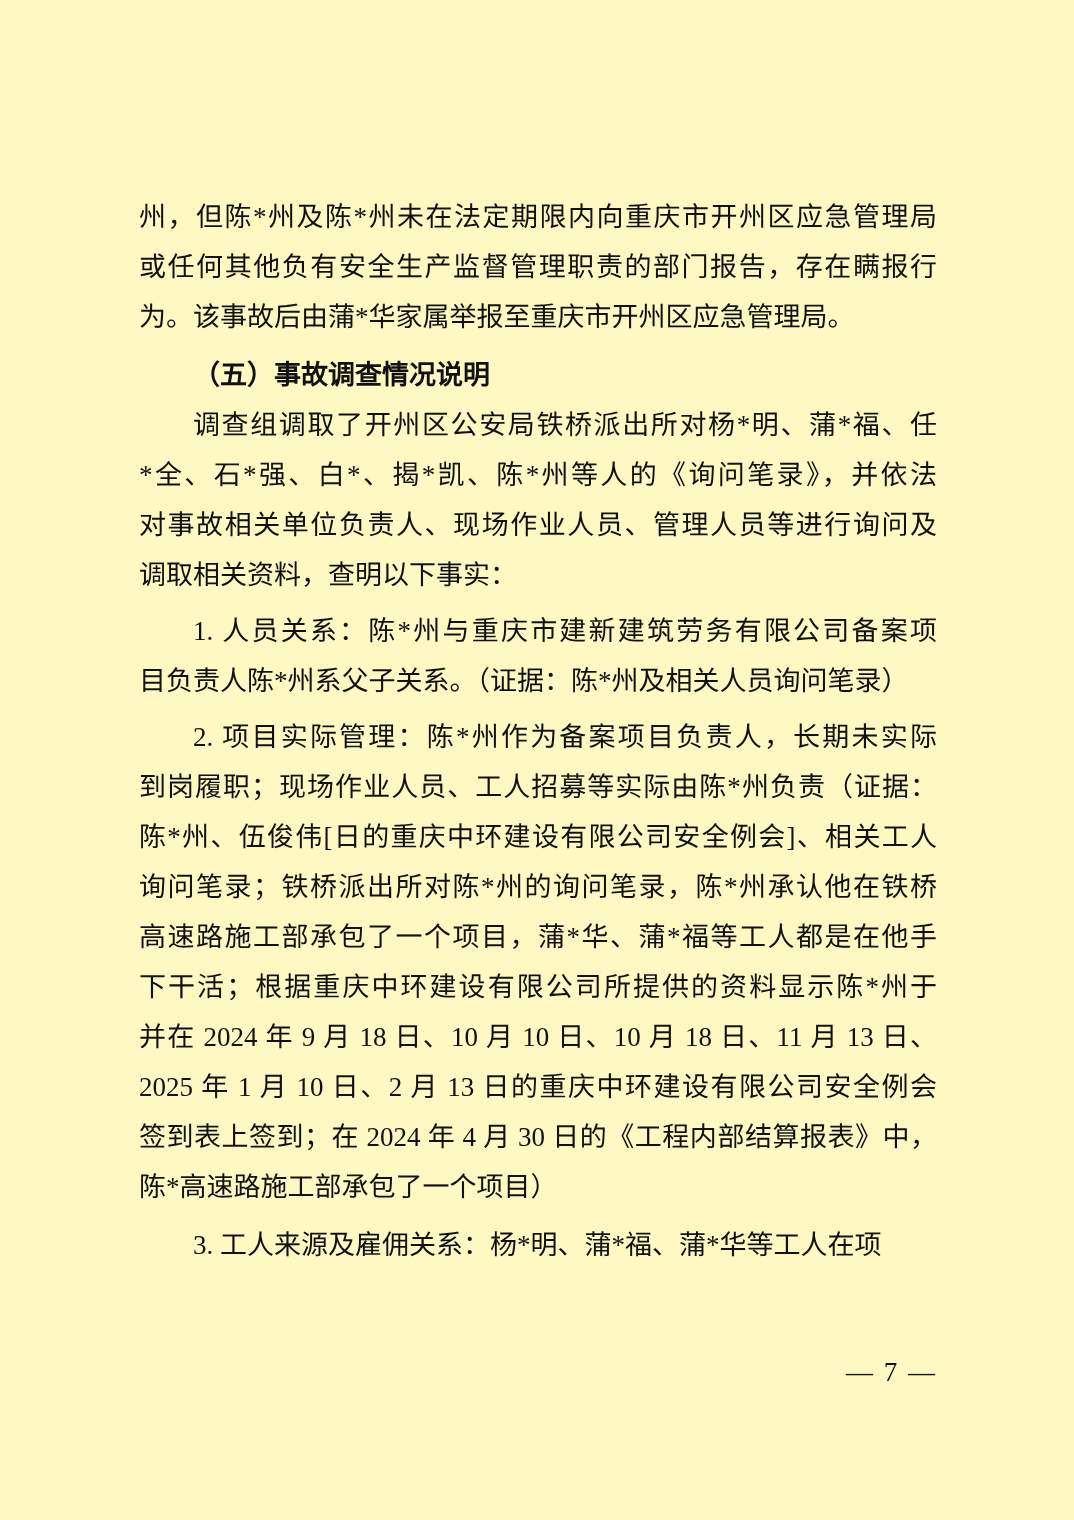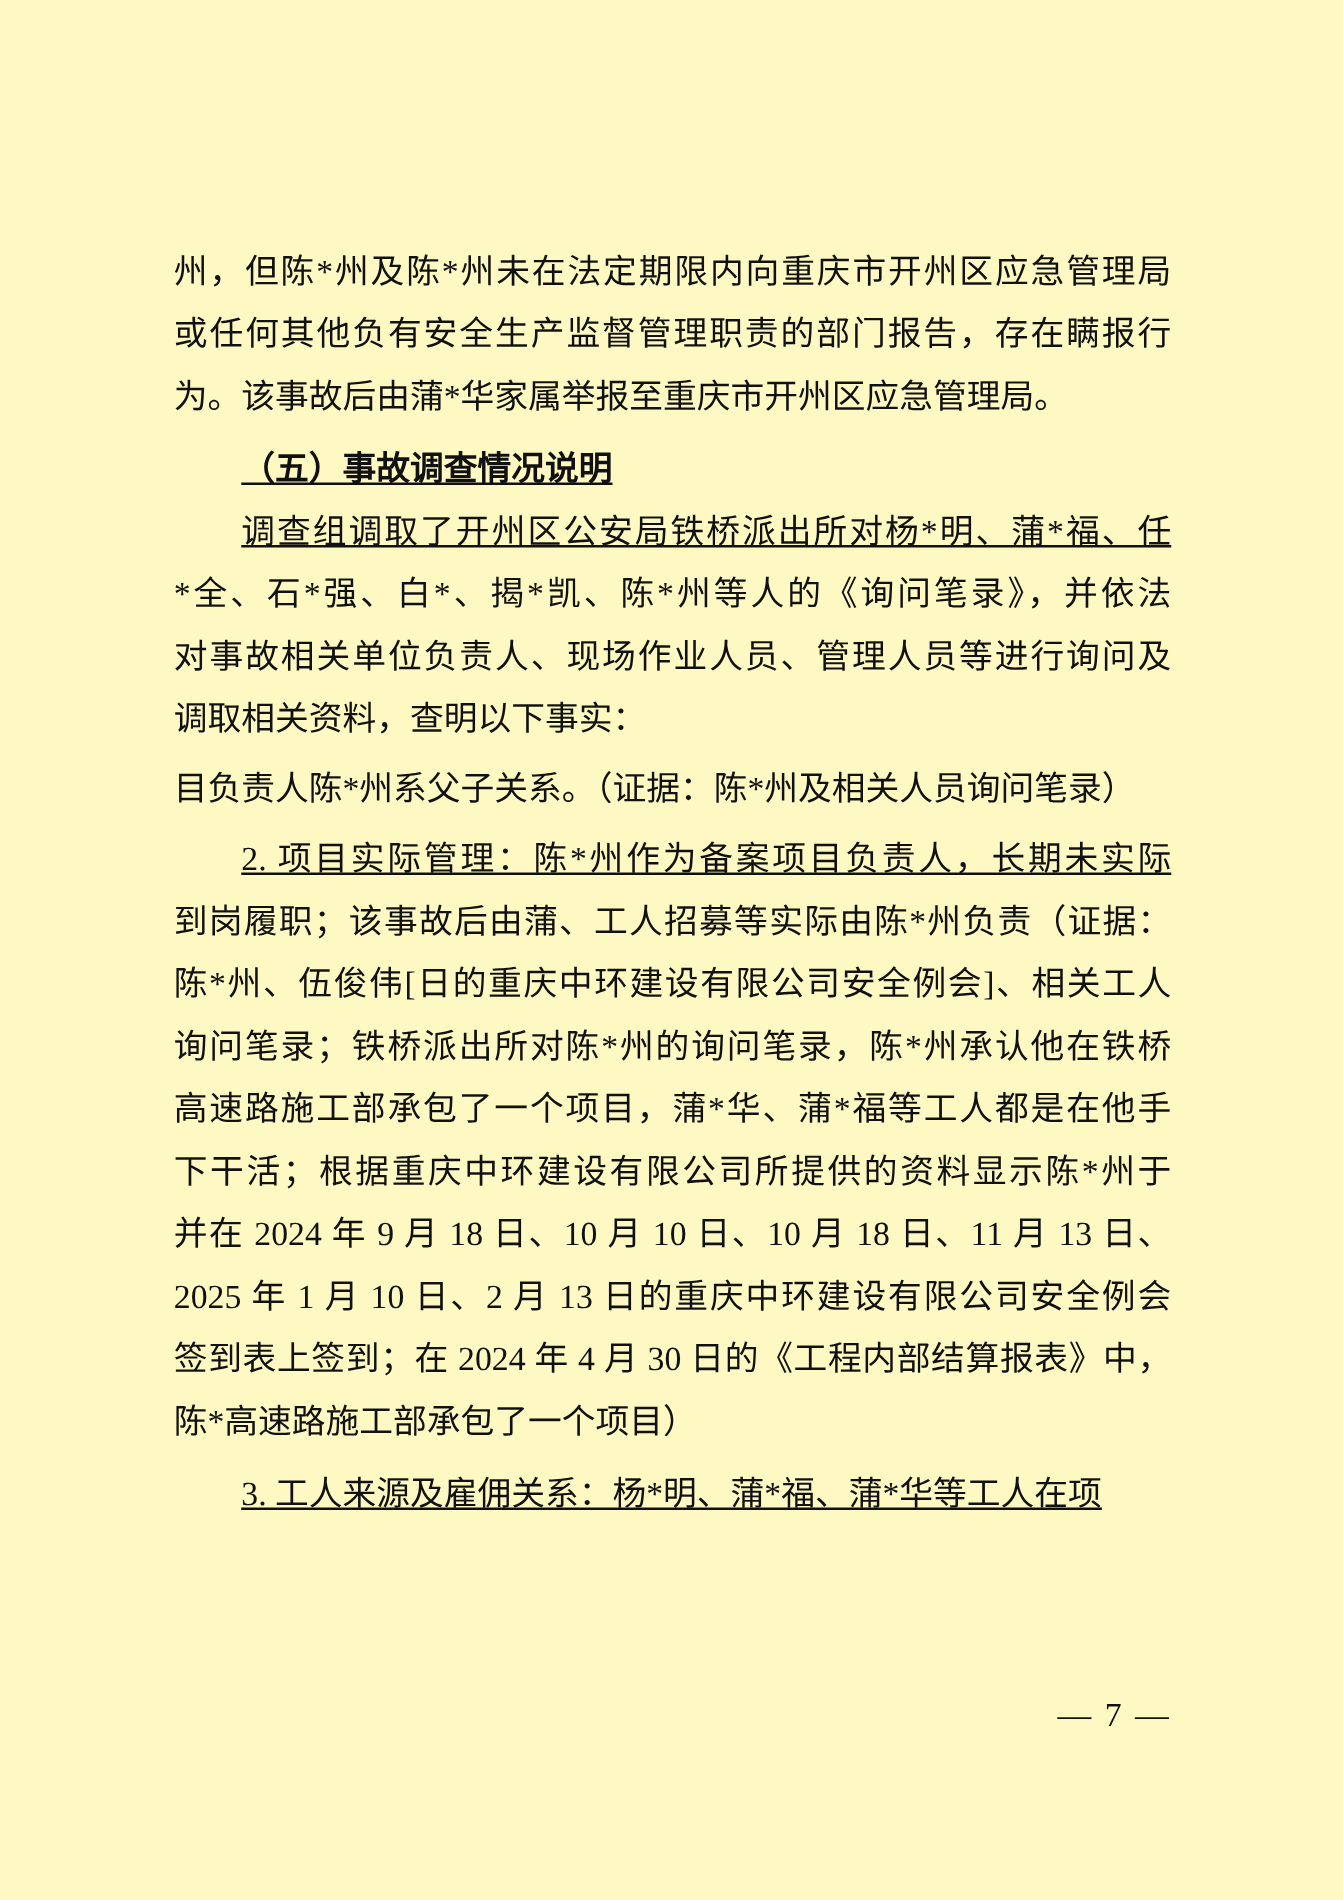"（五）事故调查情况说明" .line.indent { text-decoration: underline -> none }
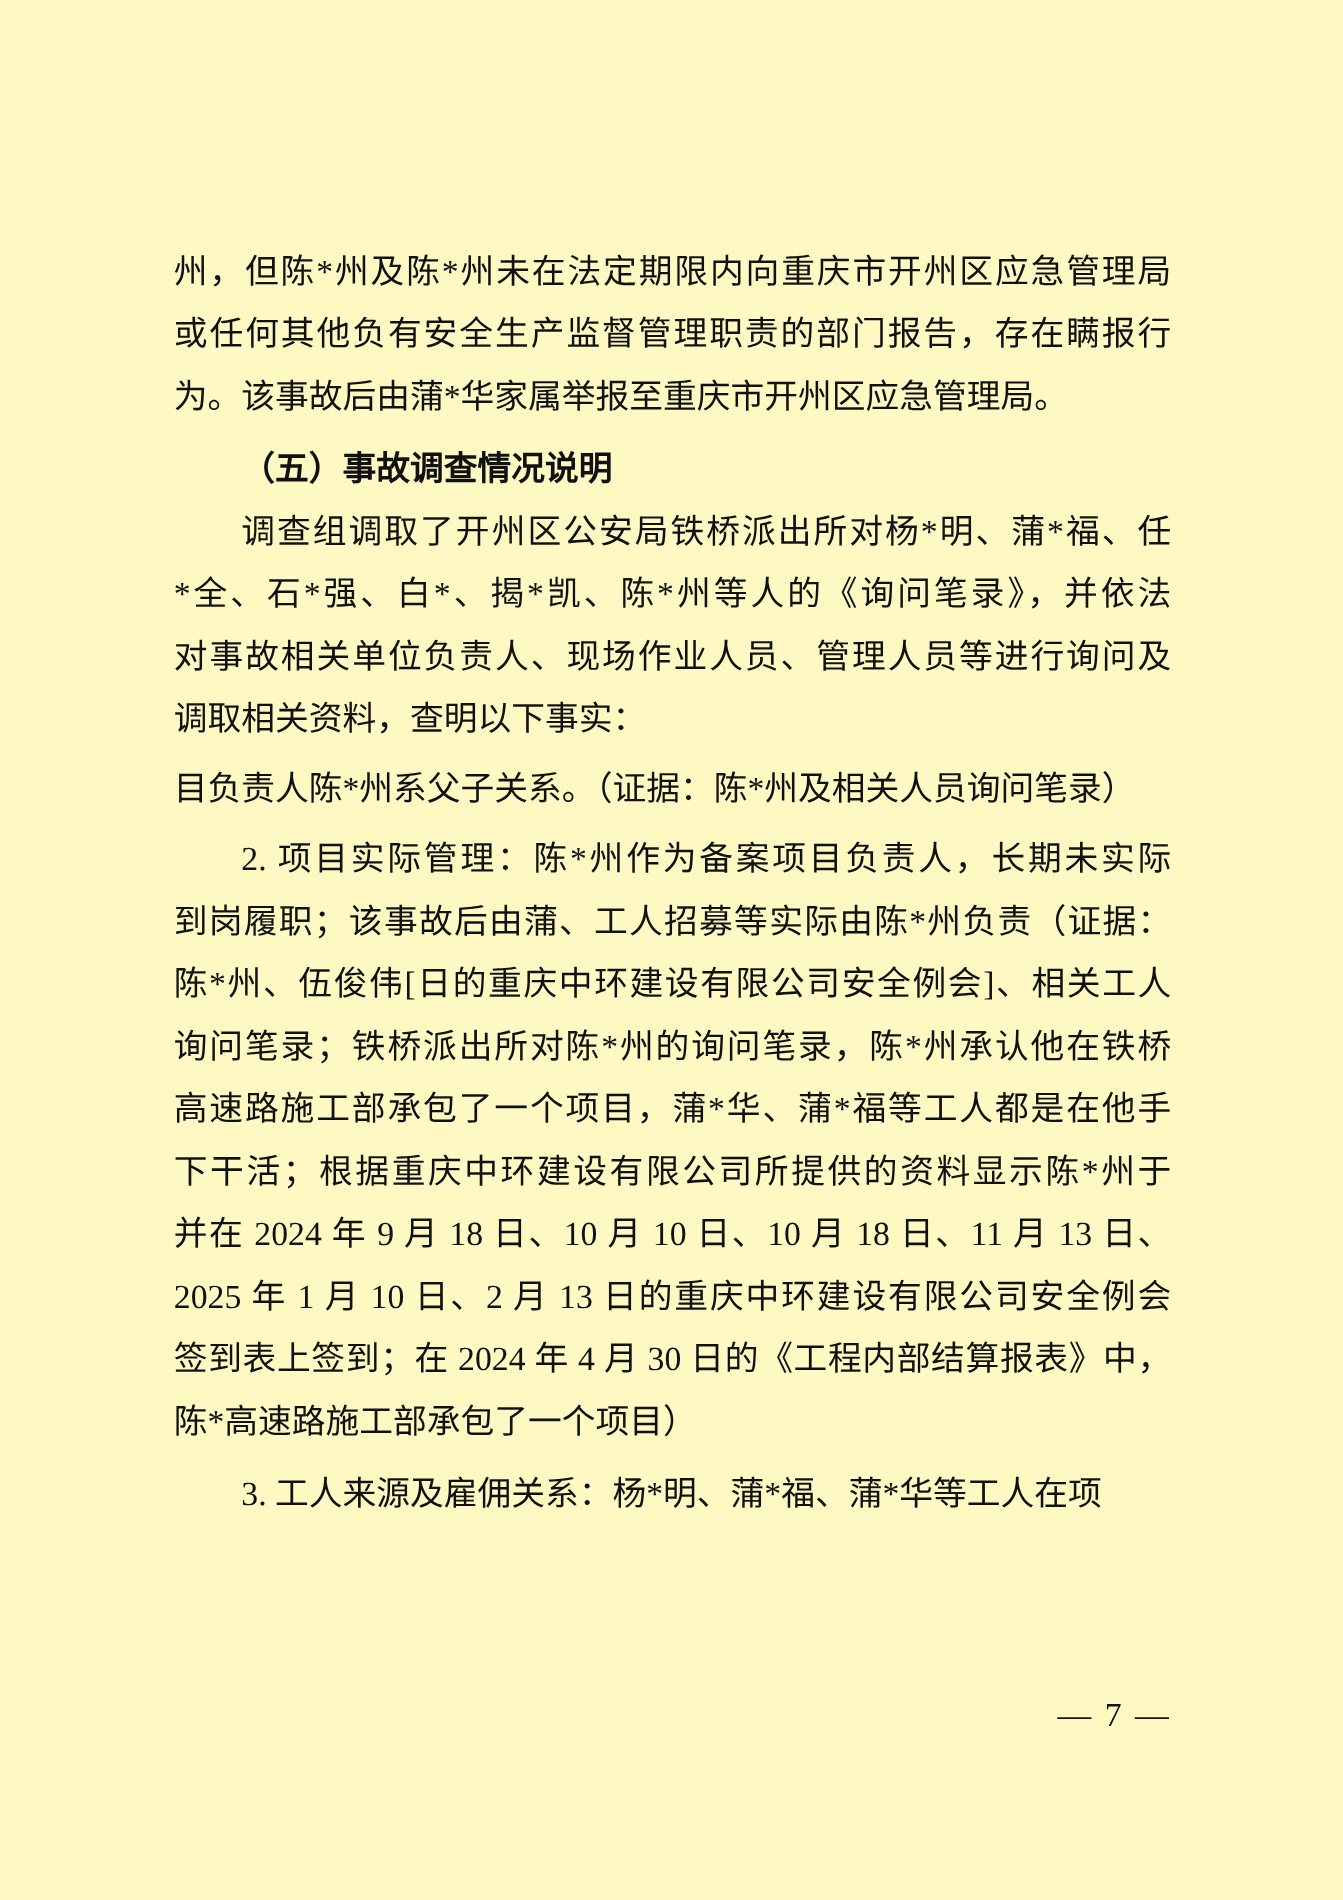"1. 人员关系：陈*州与重庆市建新建筑劳务有限公司备案项" div.line { html: none -> <div>1. 人员关系：陈*州与重庆市建新建筑劳务有限公司备案项</div> }
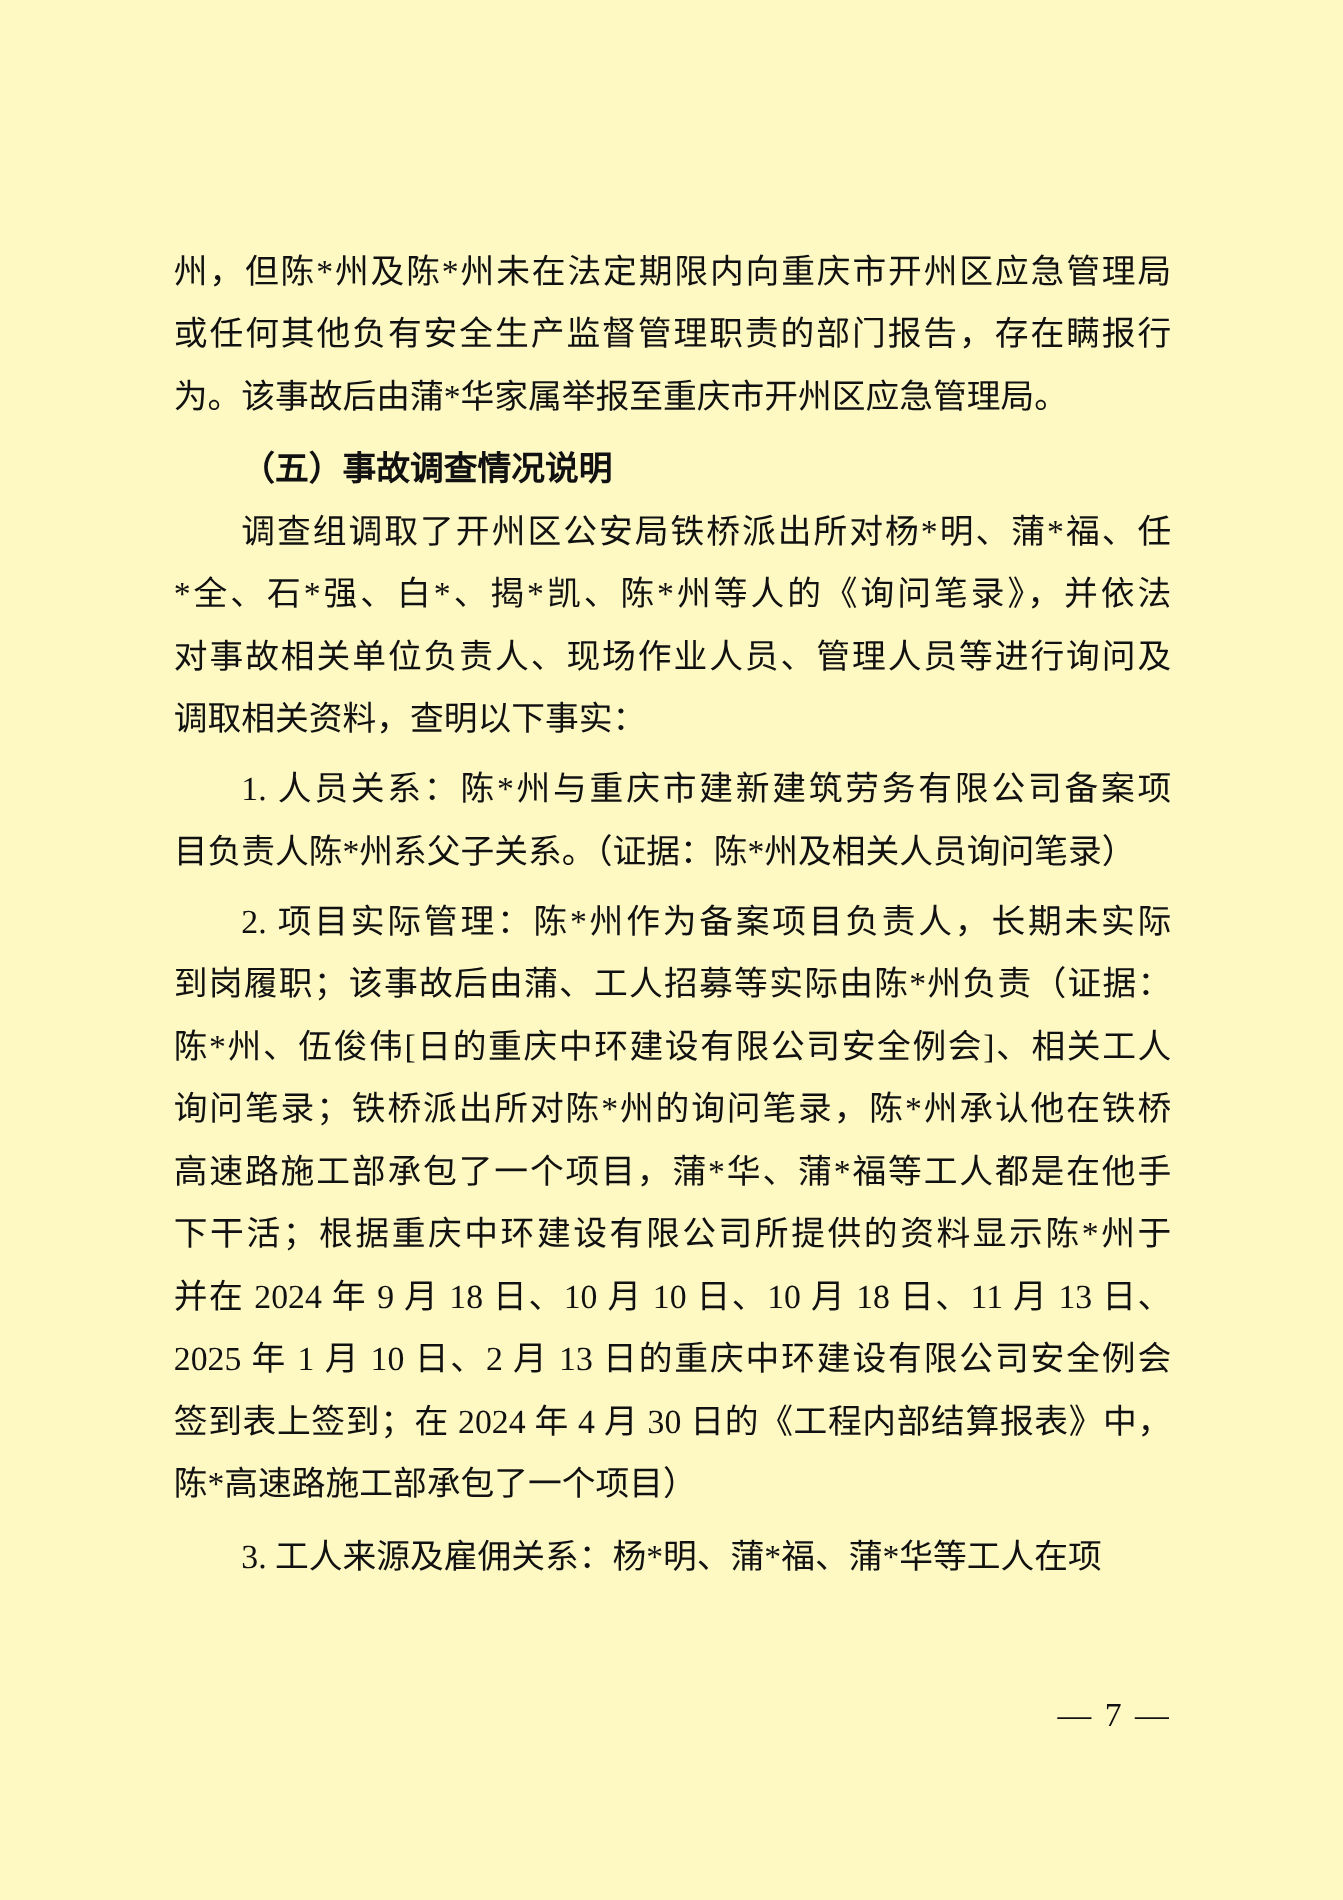"到岗履职；该事故后由蒲、工人招募等实际由陈*州负责（证据：" div.line { text: 该事故后由蒲 -> 现场作业人员 }
